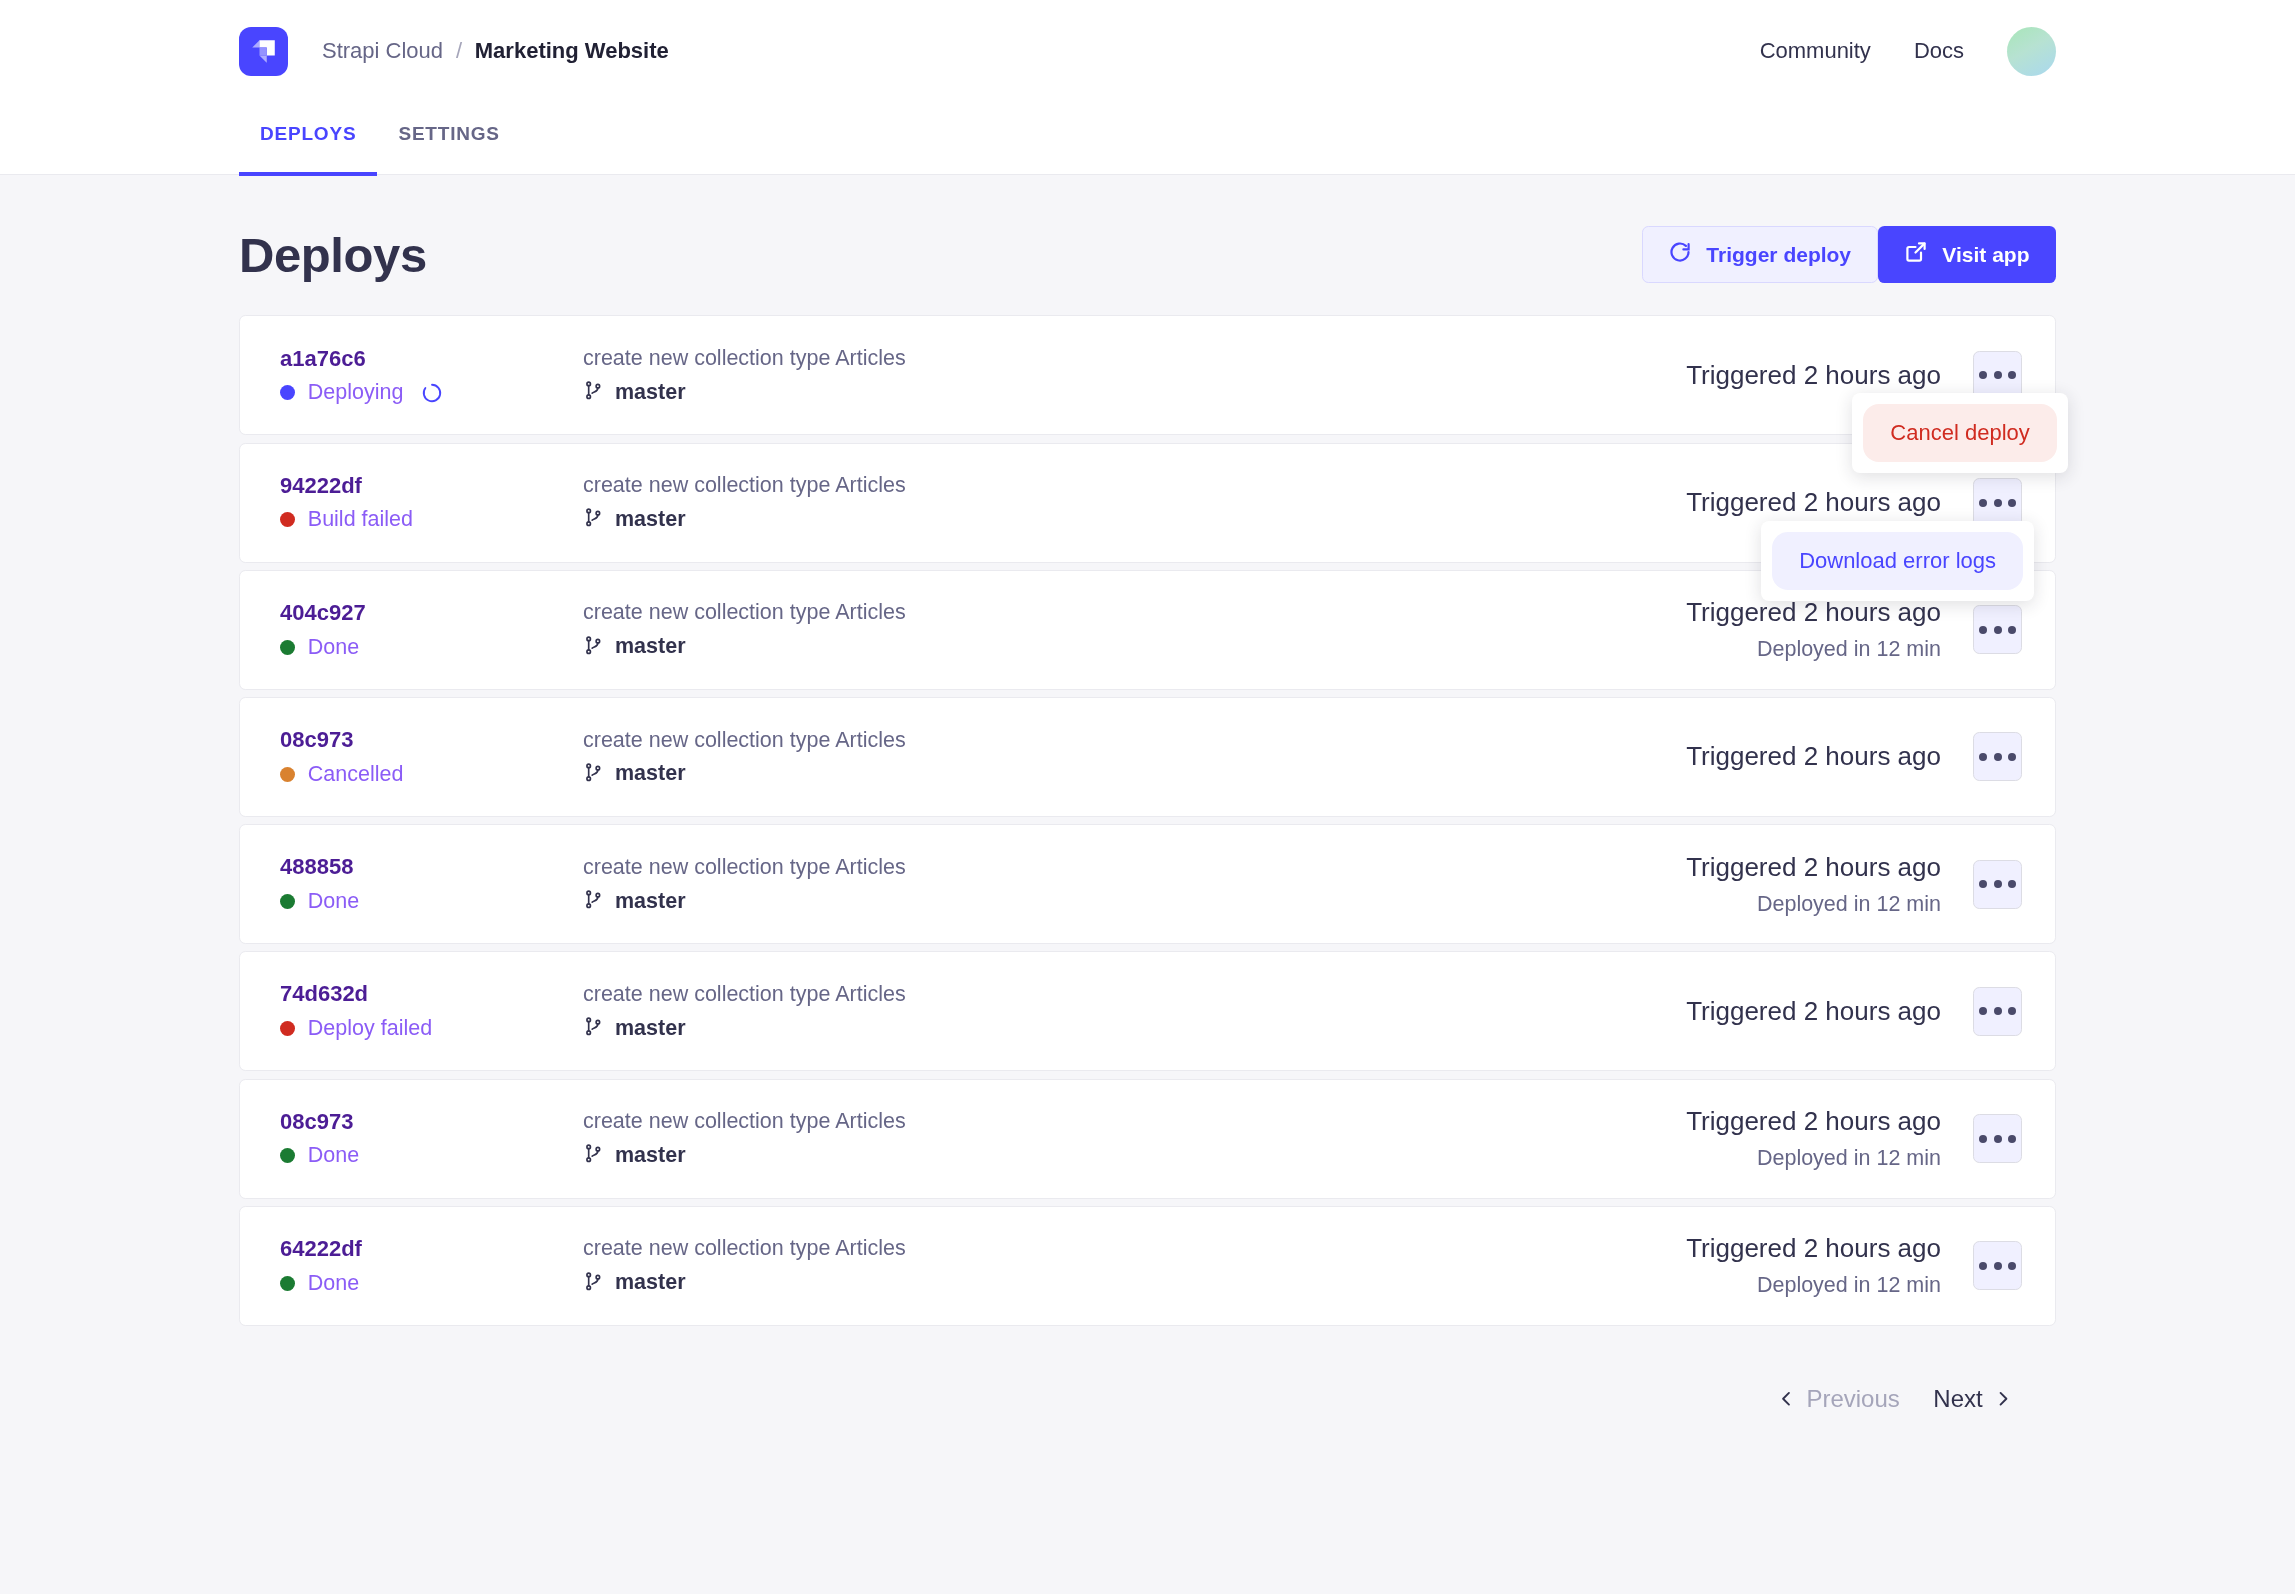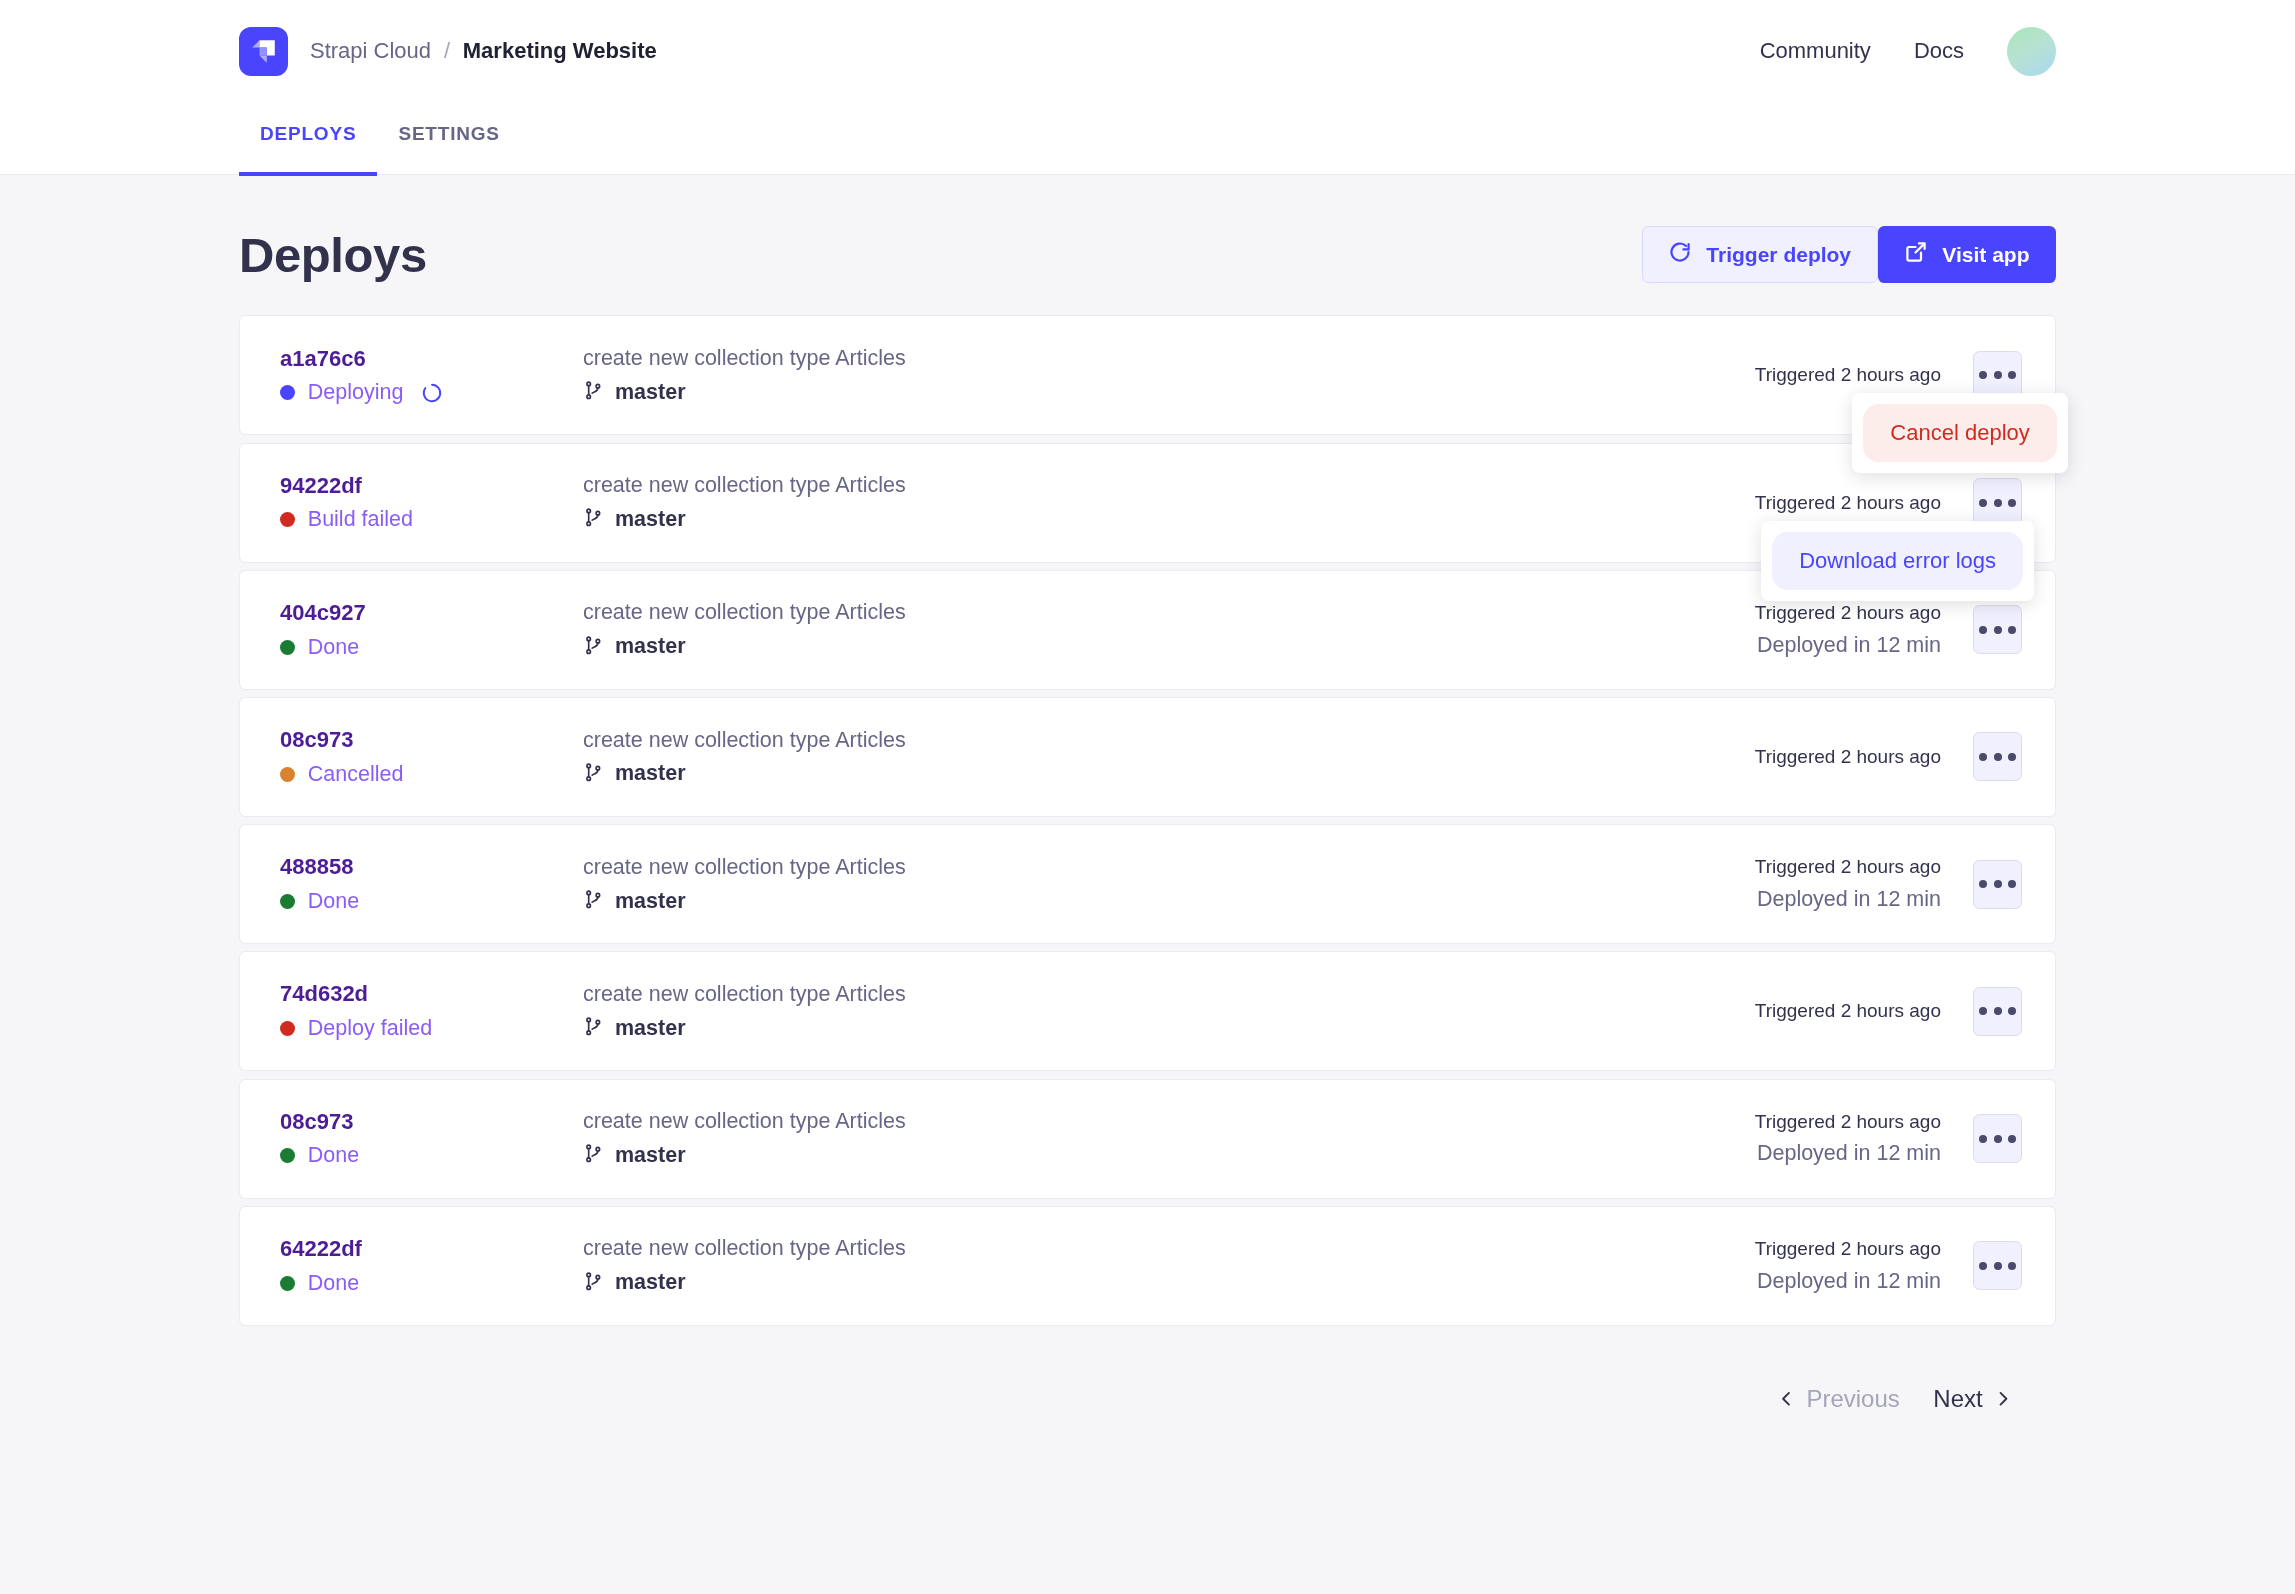"Strapi Cloud" .brand { gap: 22px -> 34px }
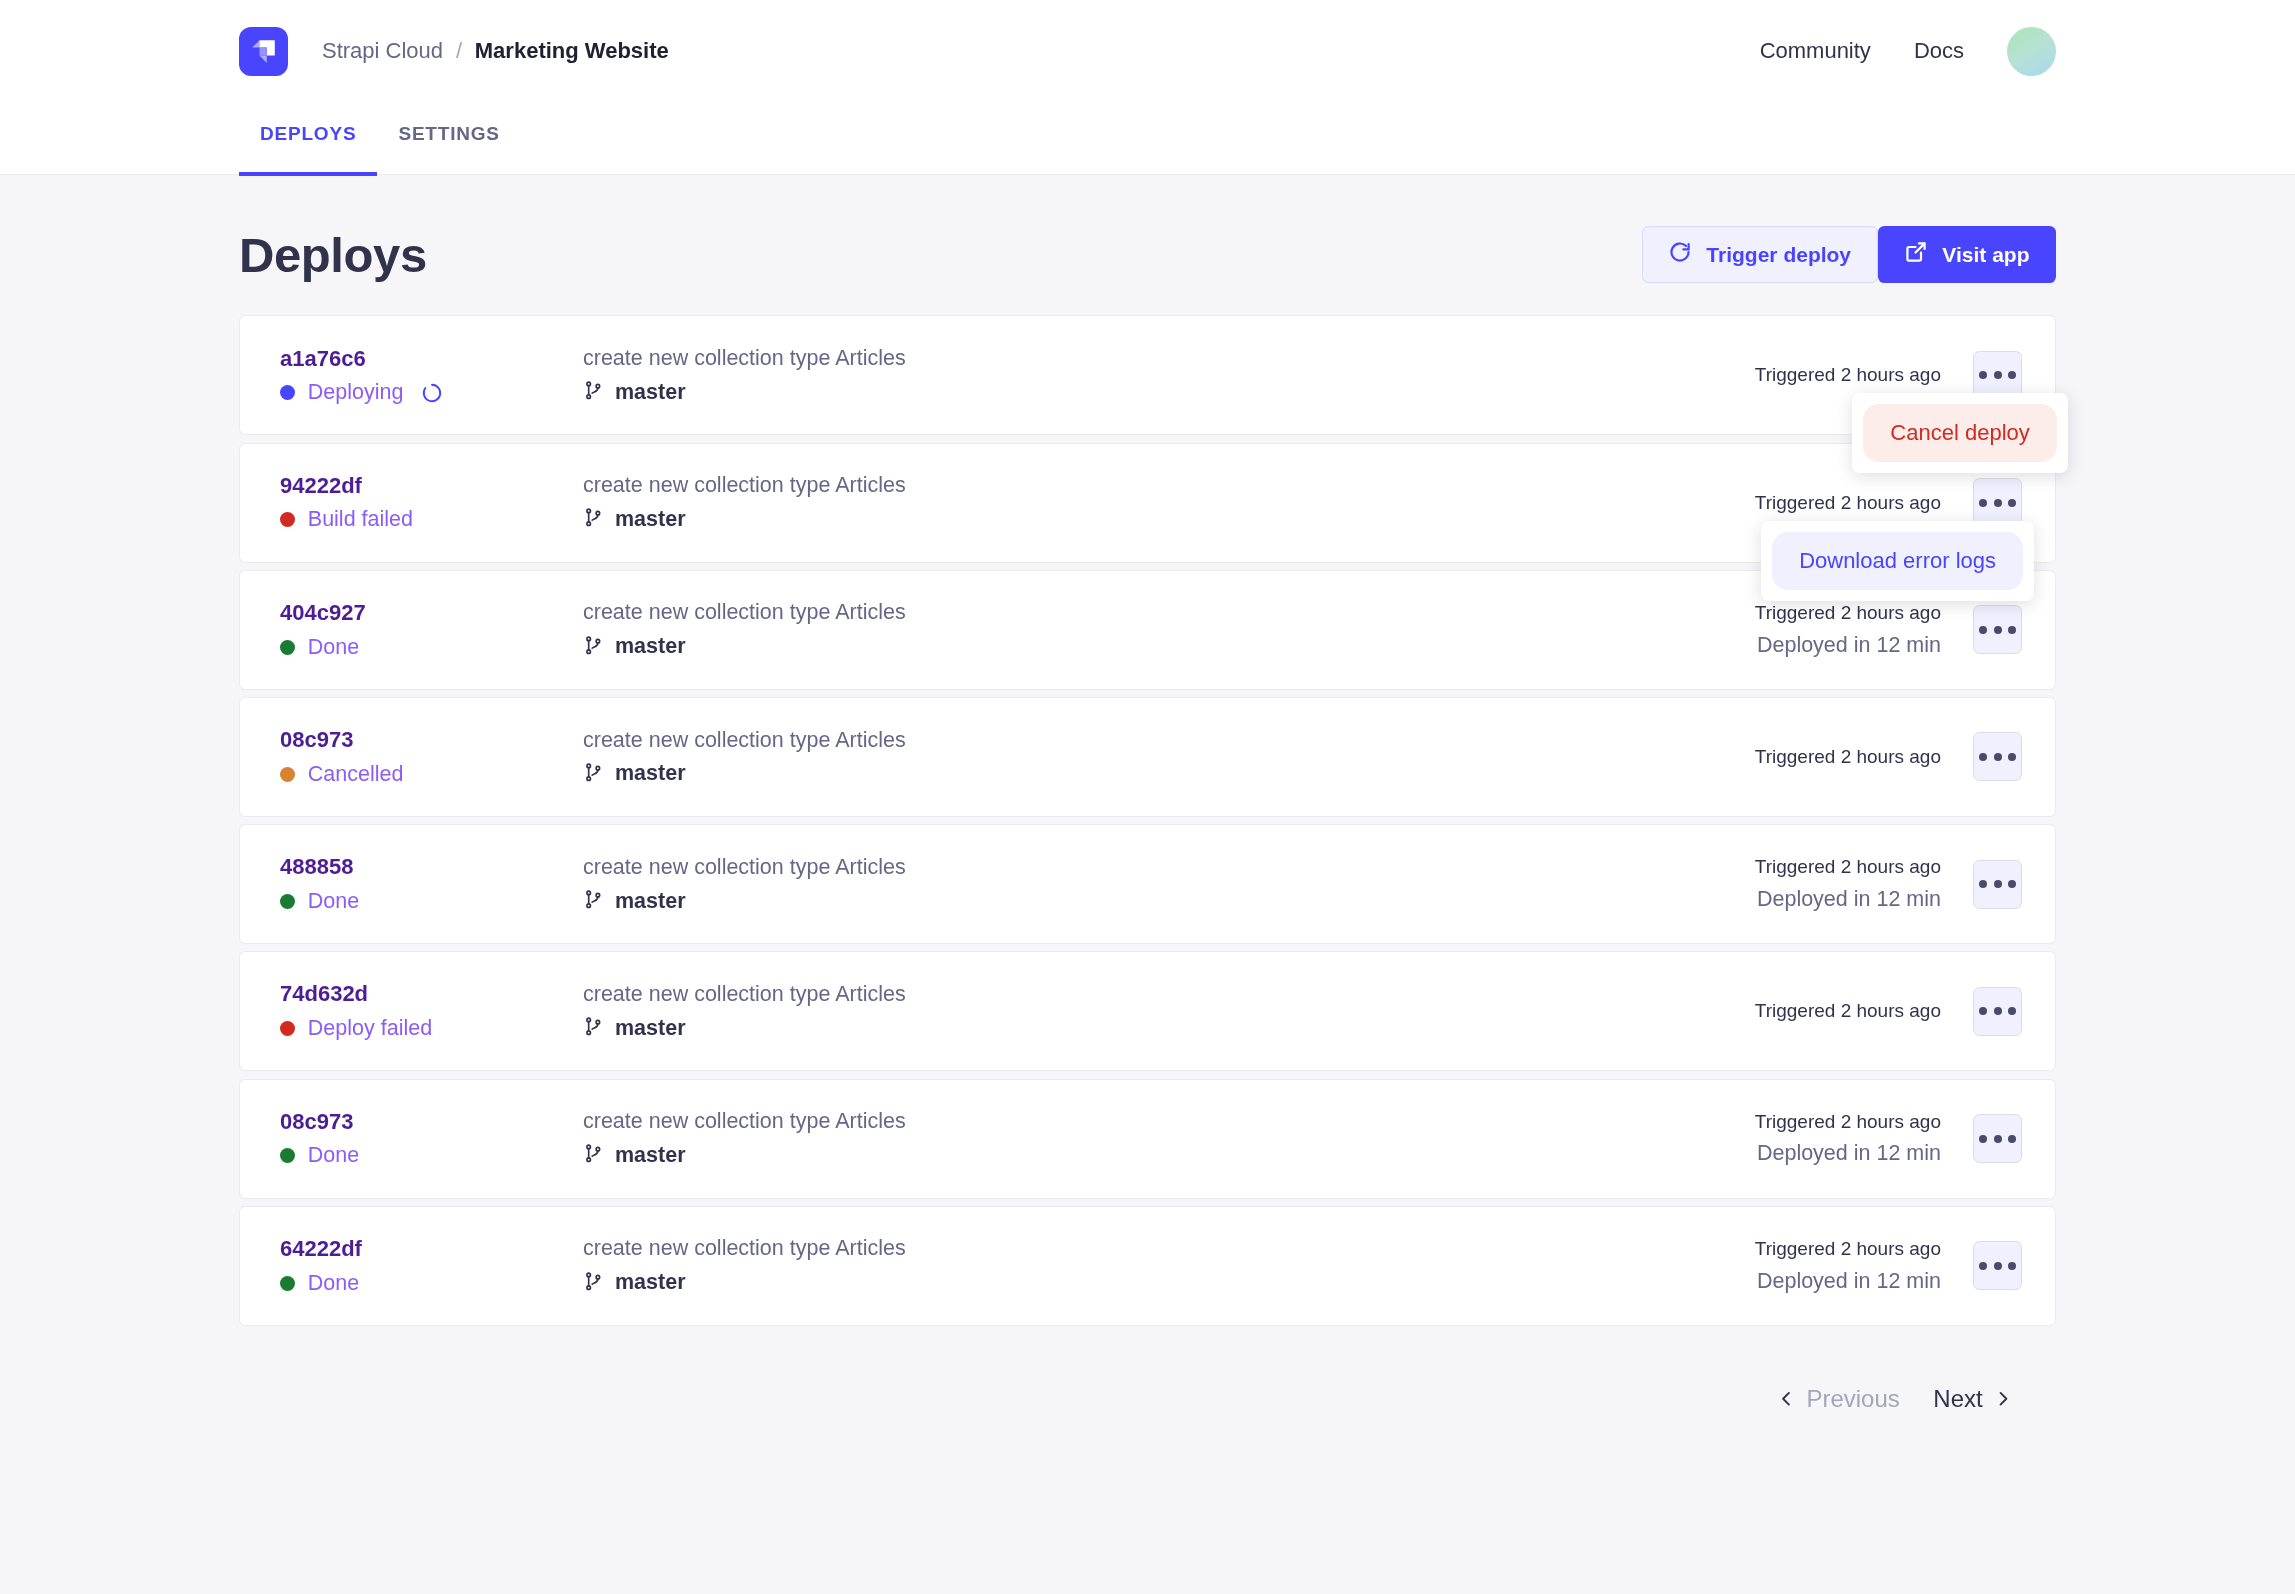"Triggered 2 hours ago" .time-main { font-size: 19px -> 26px }
